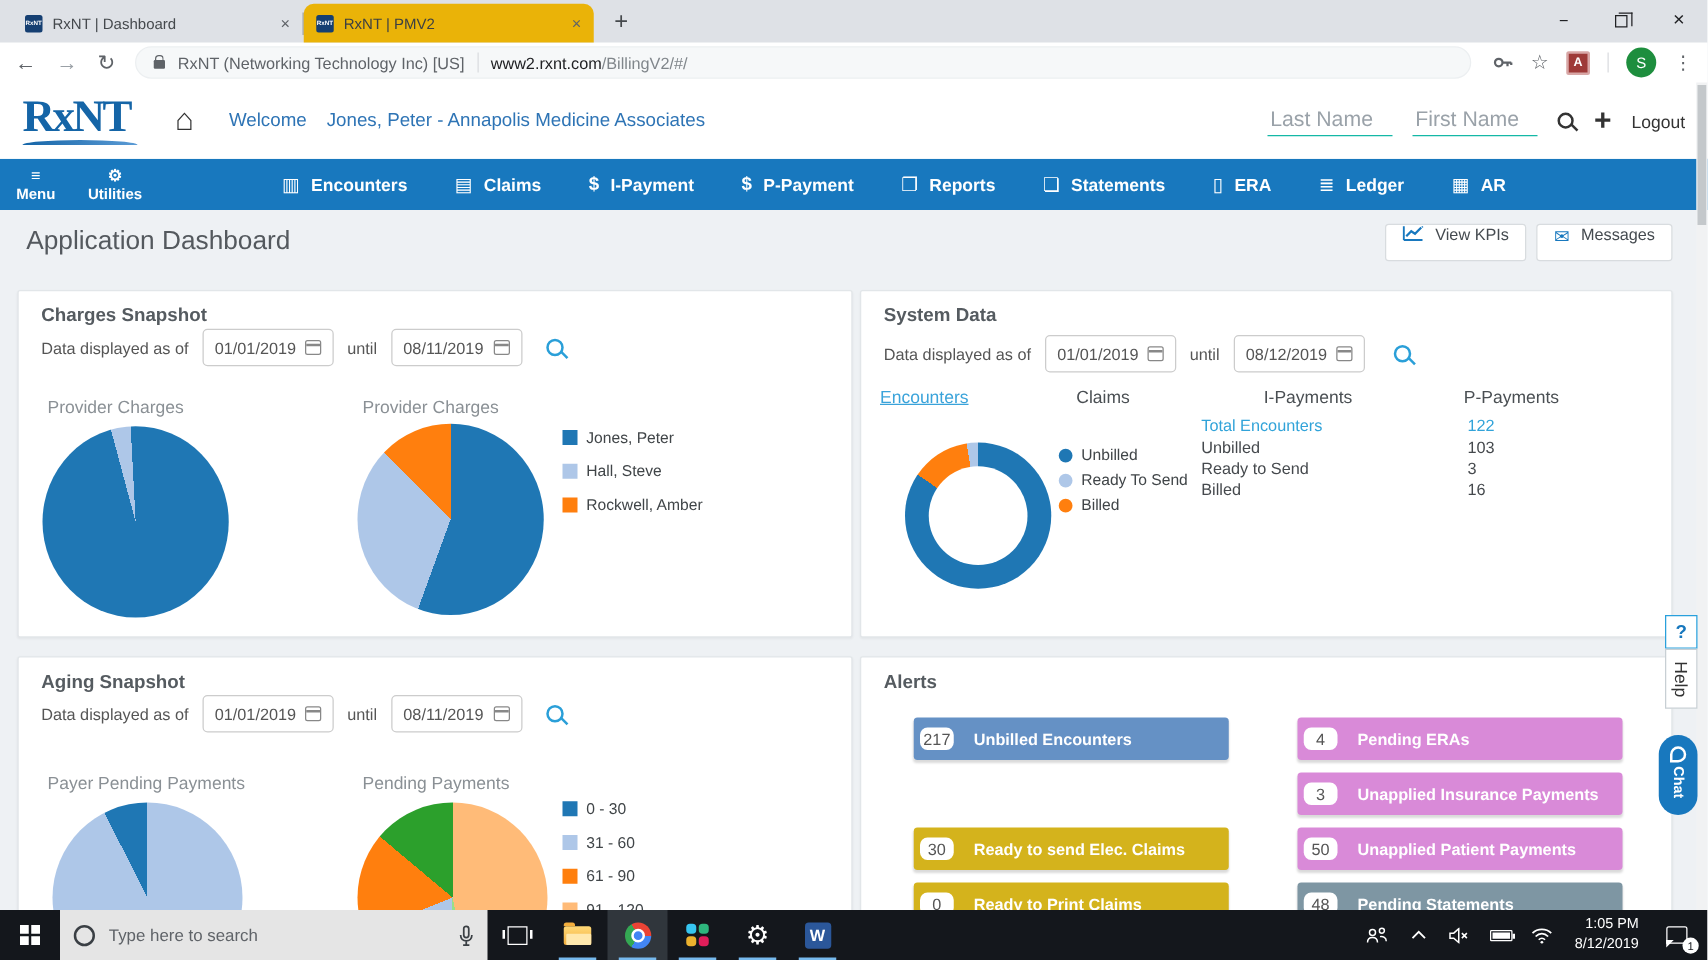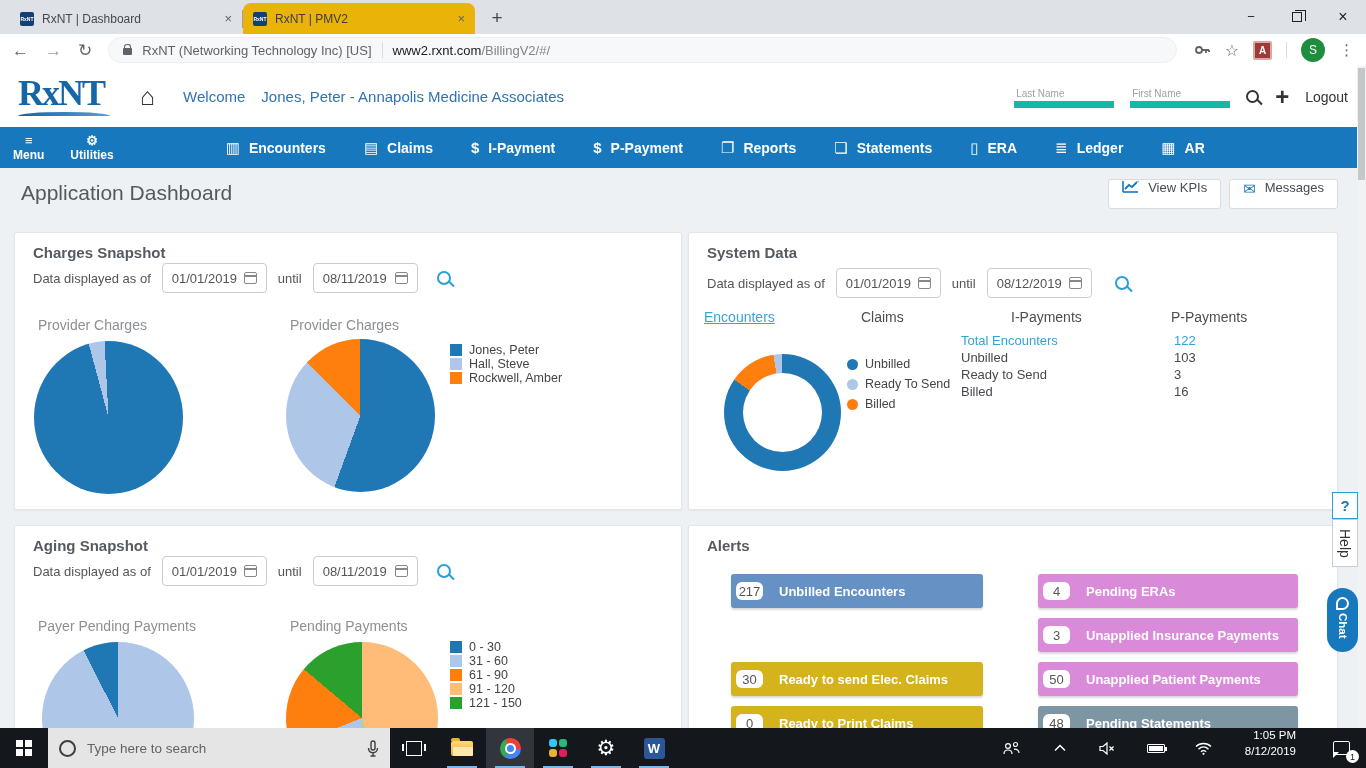"Last Name" .uinput { border-bottom: 7px solid #14b8a6 -> 1px solid #14b8a6; font-size: 10px -> 17px }
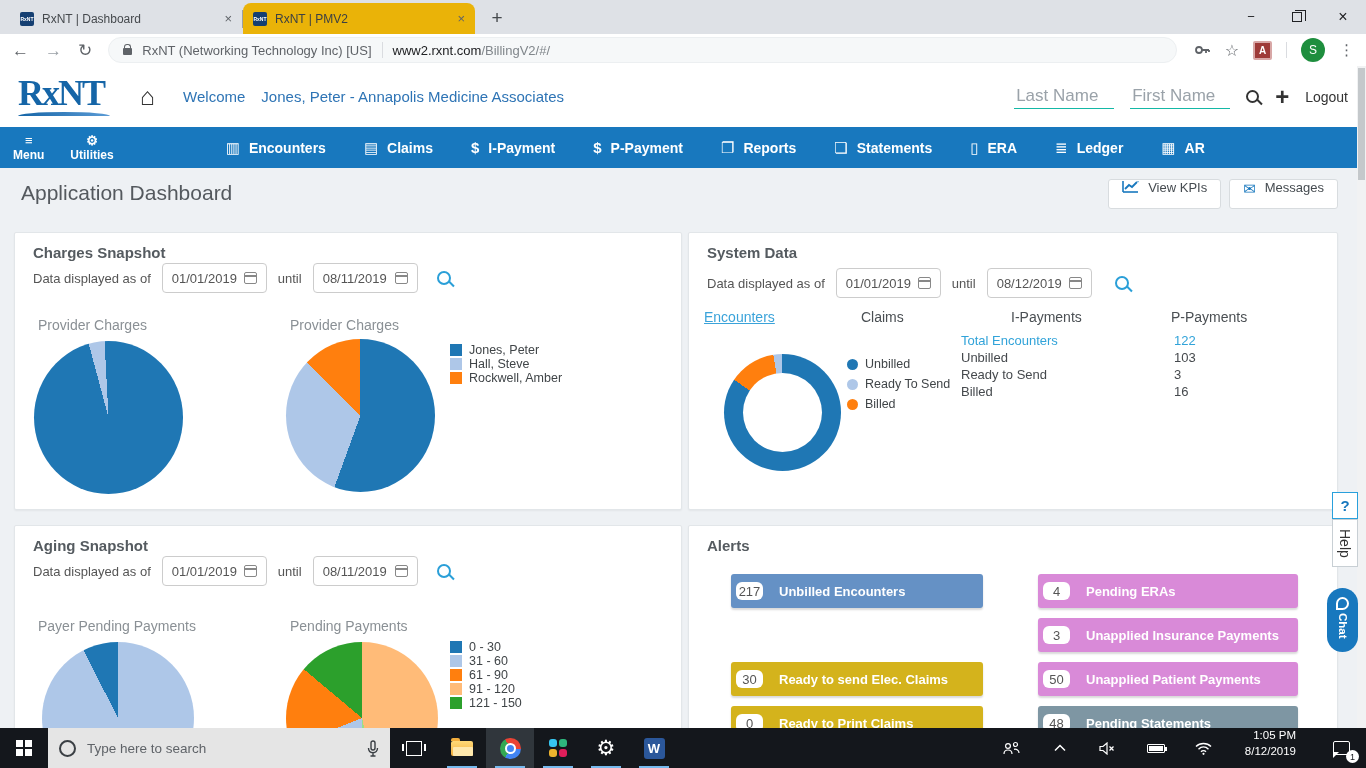"Jones, Peter" .legend { gap: 0 -> 13px }
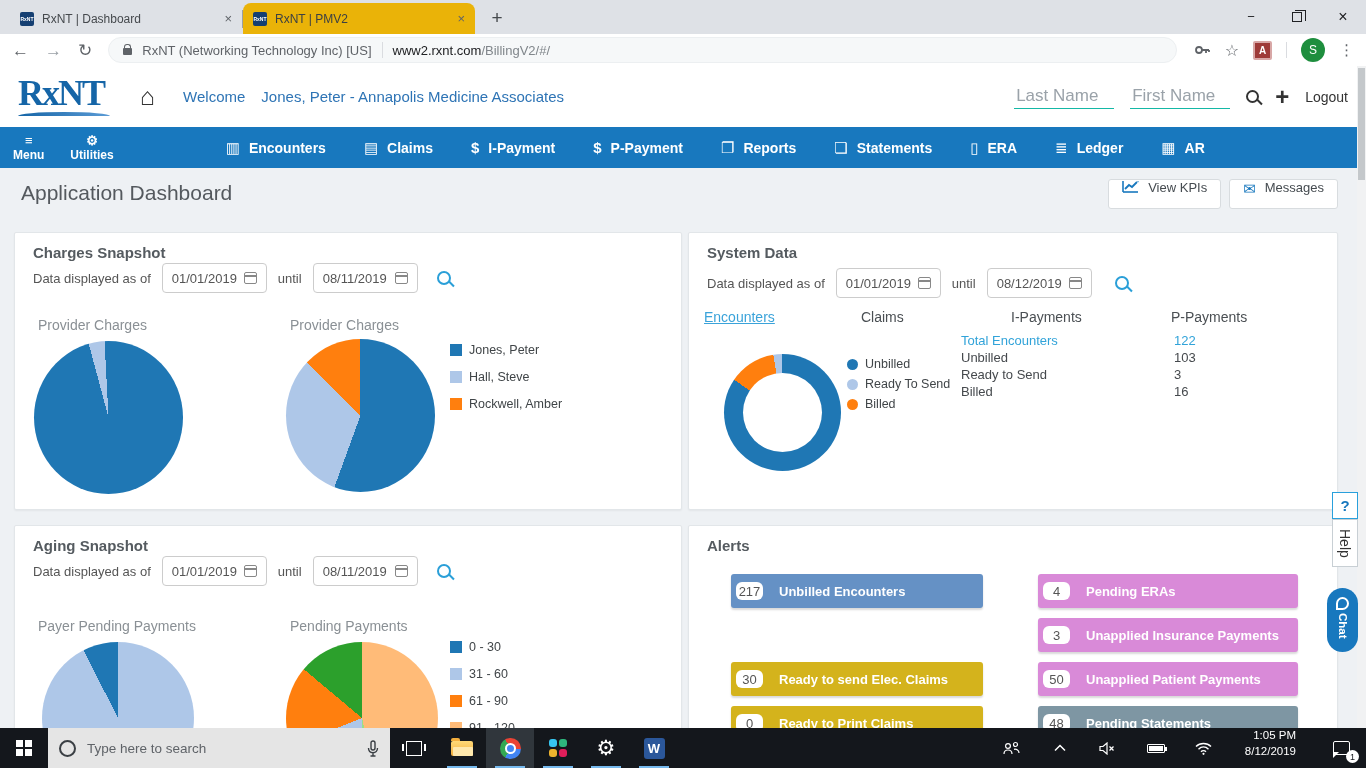"1:05 PM" .tray { align-items: none -> center; gap: 22px -> 7px }
